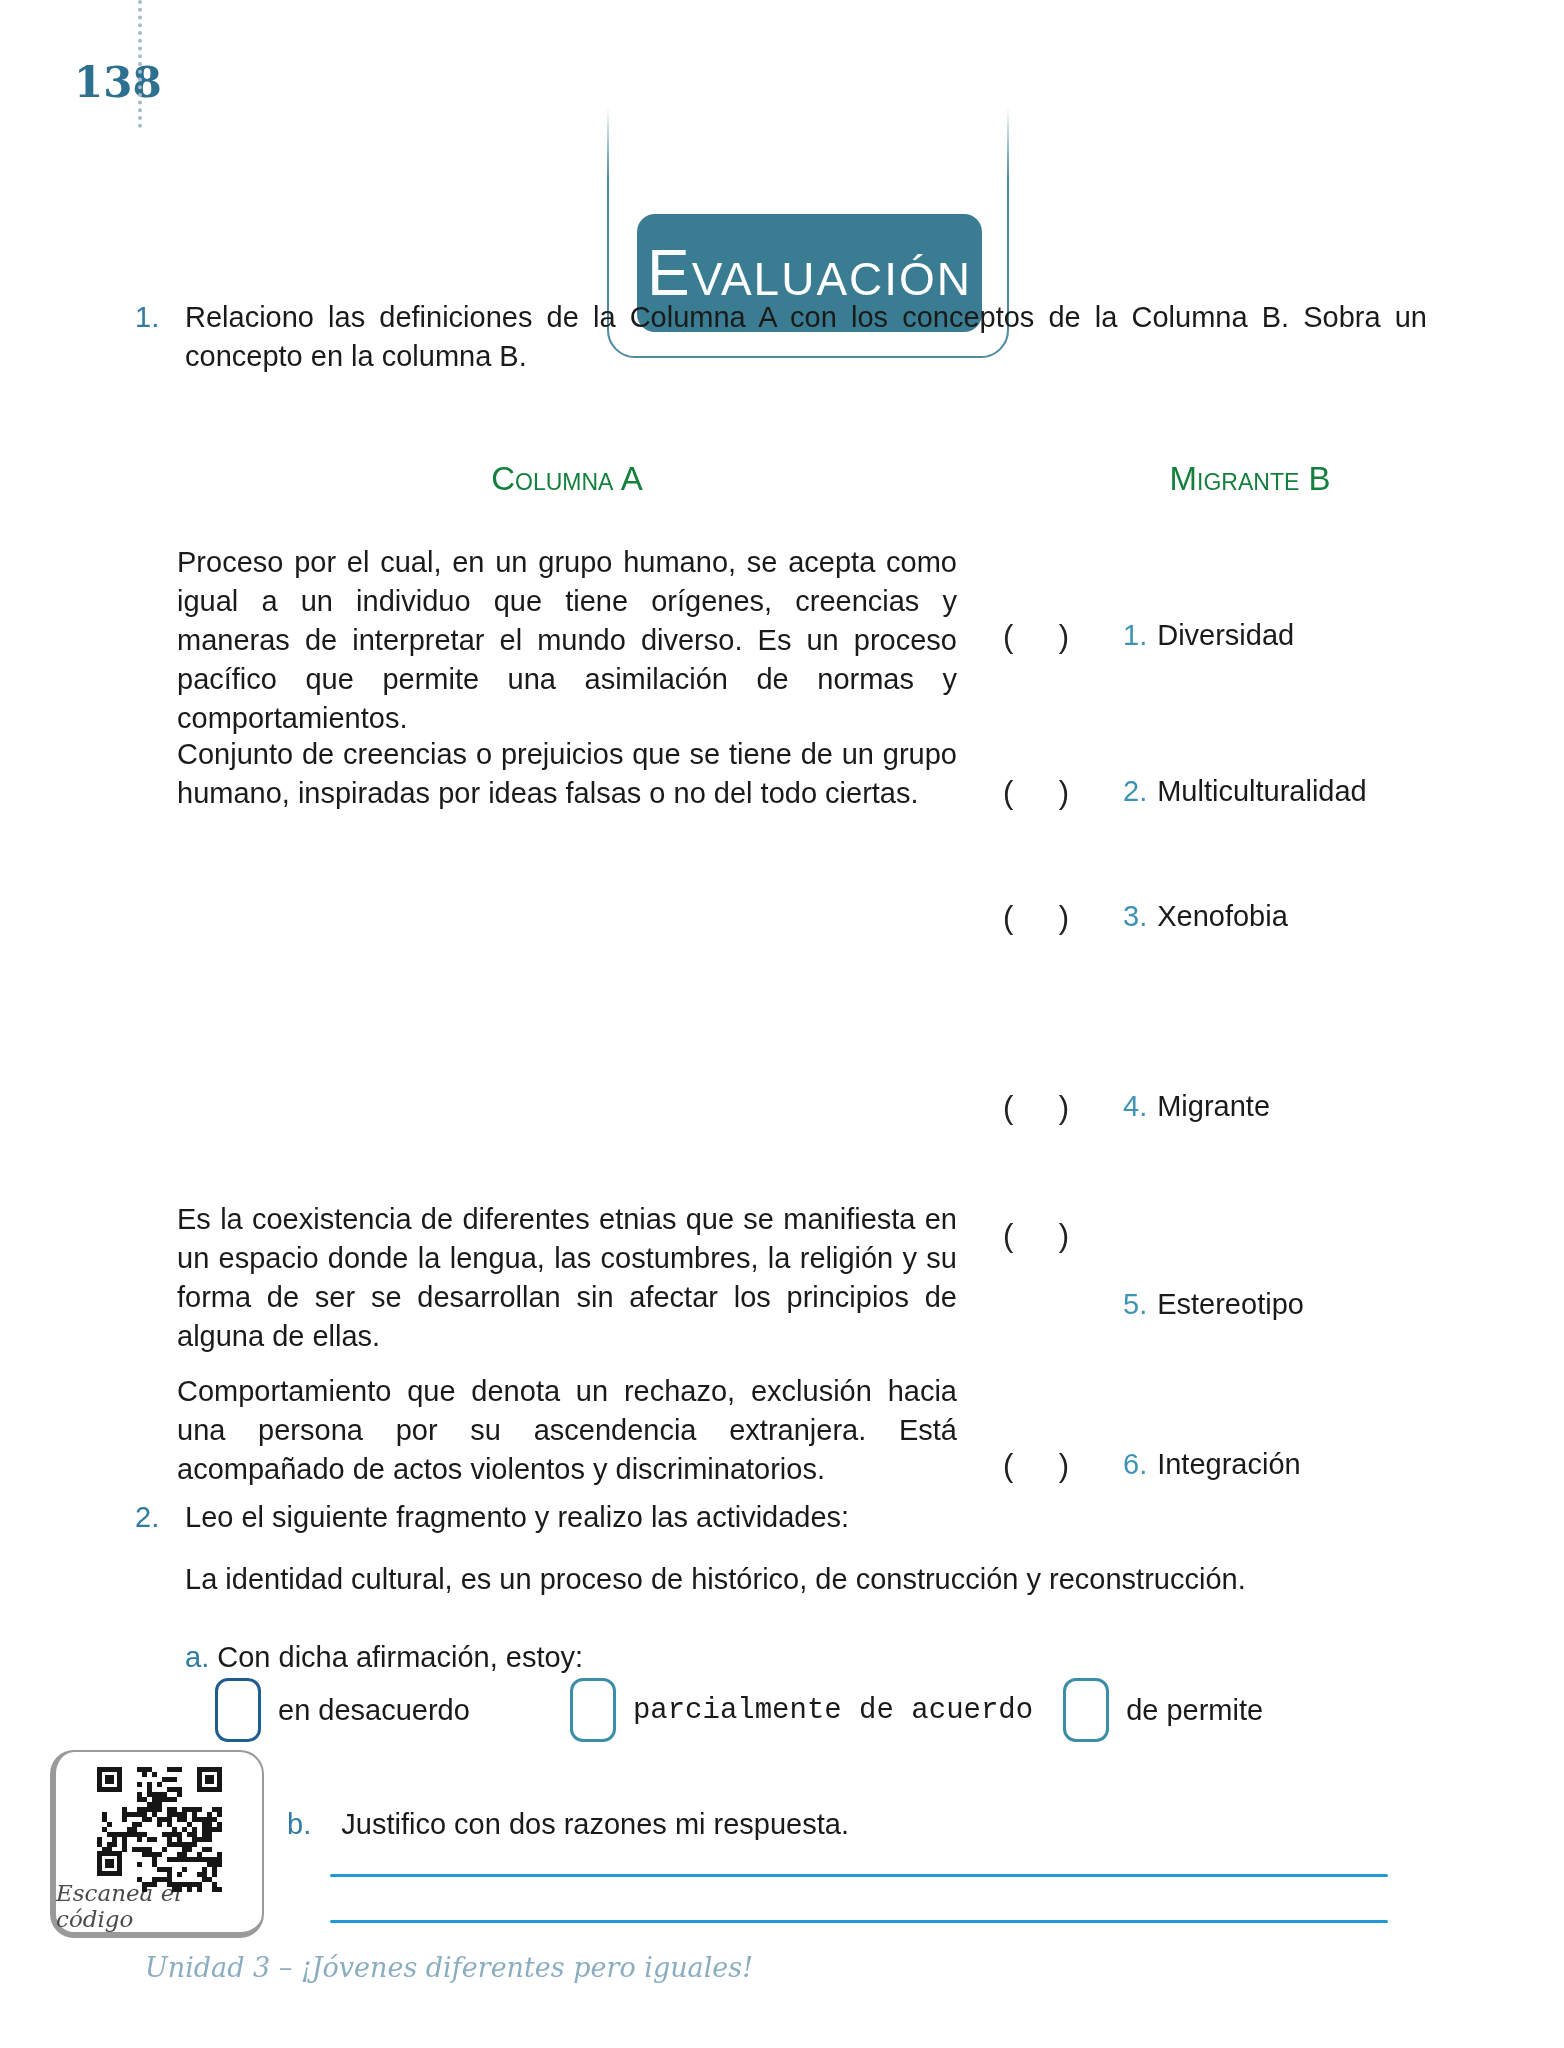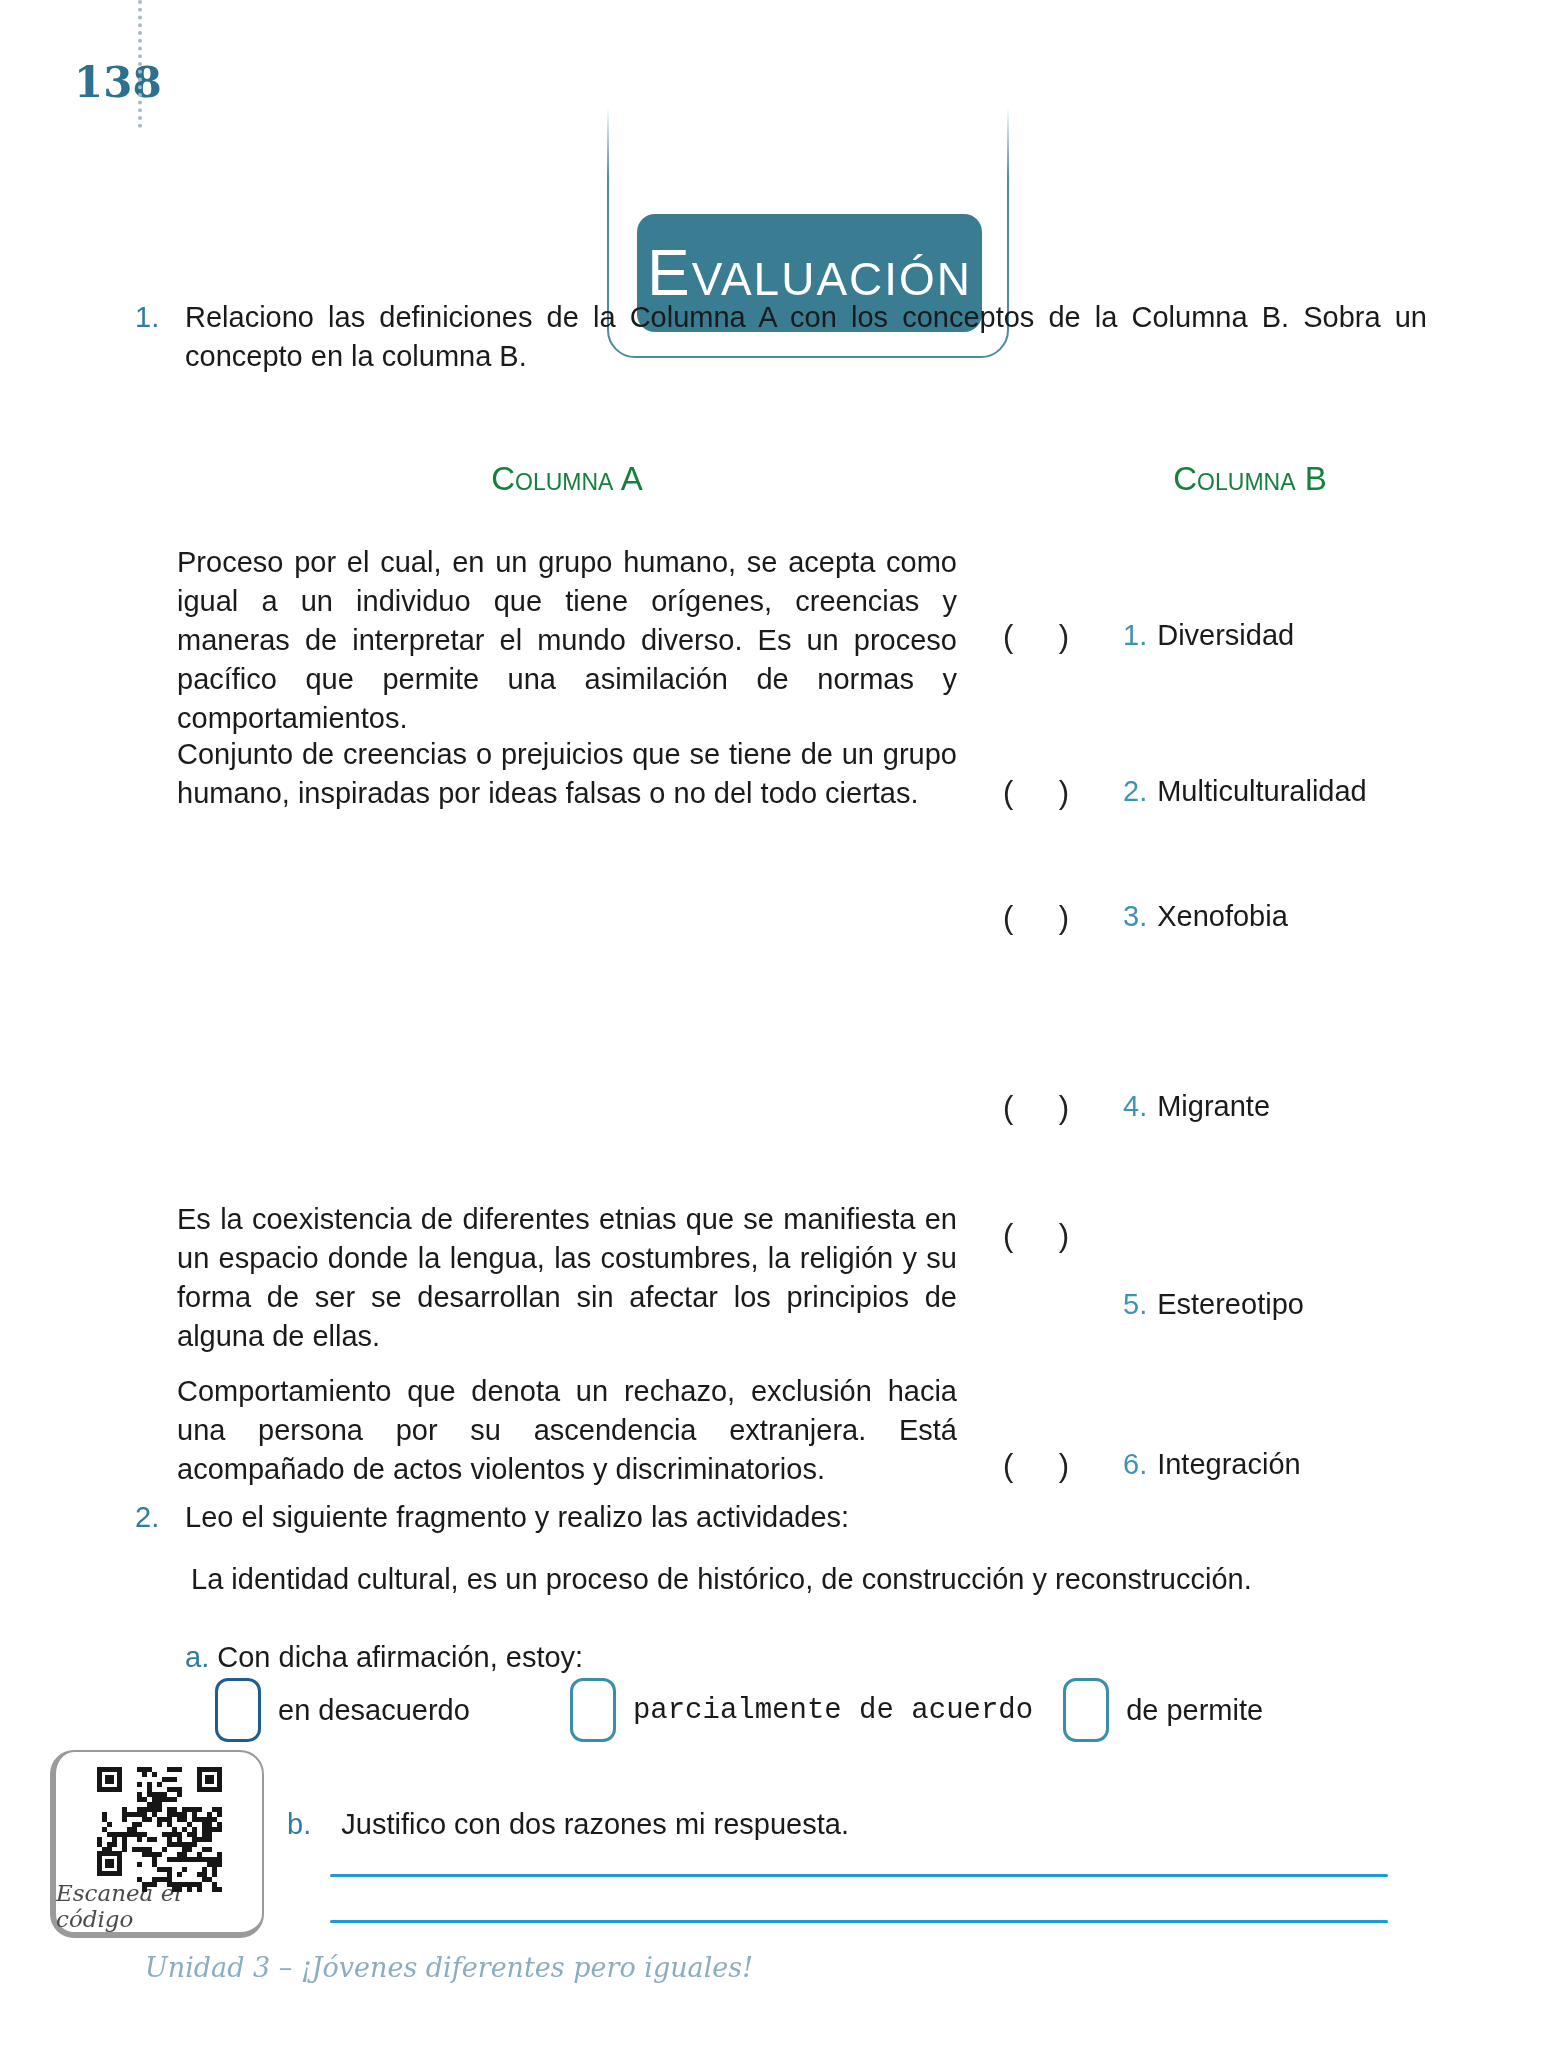"Columna B" div.col-header { text: Columna -> Migrante }
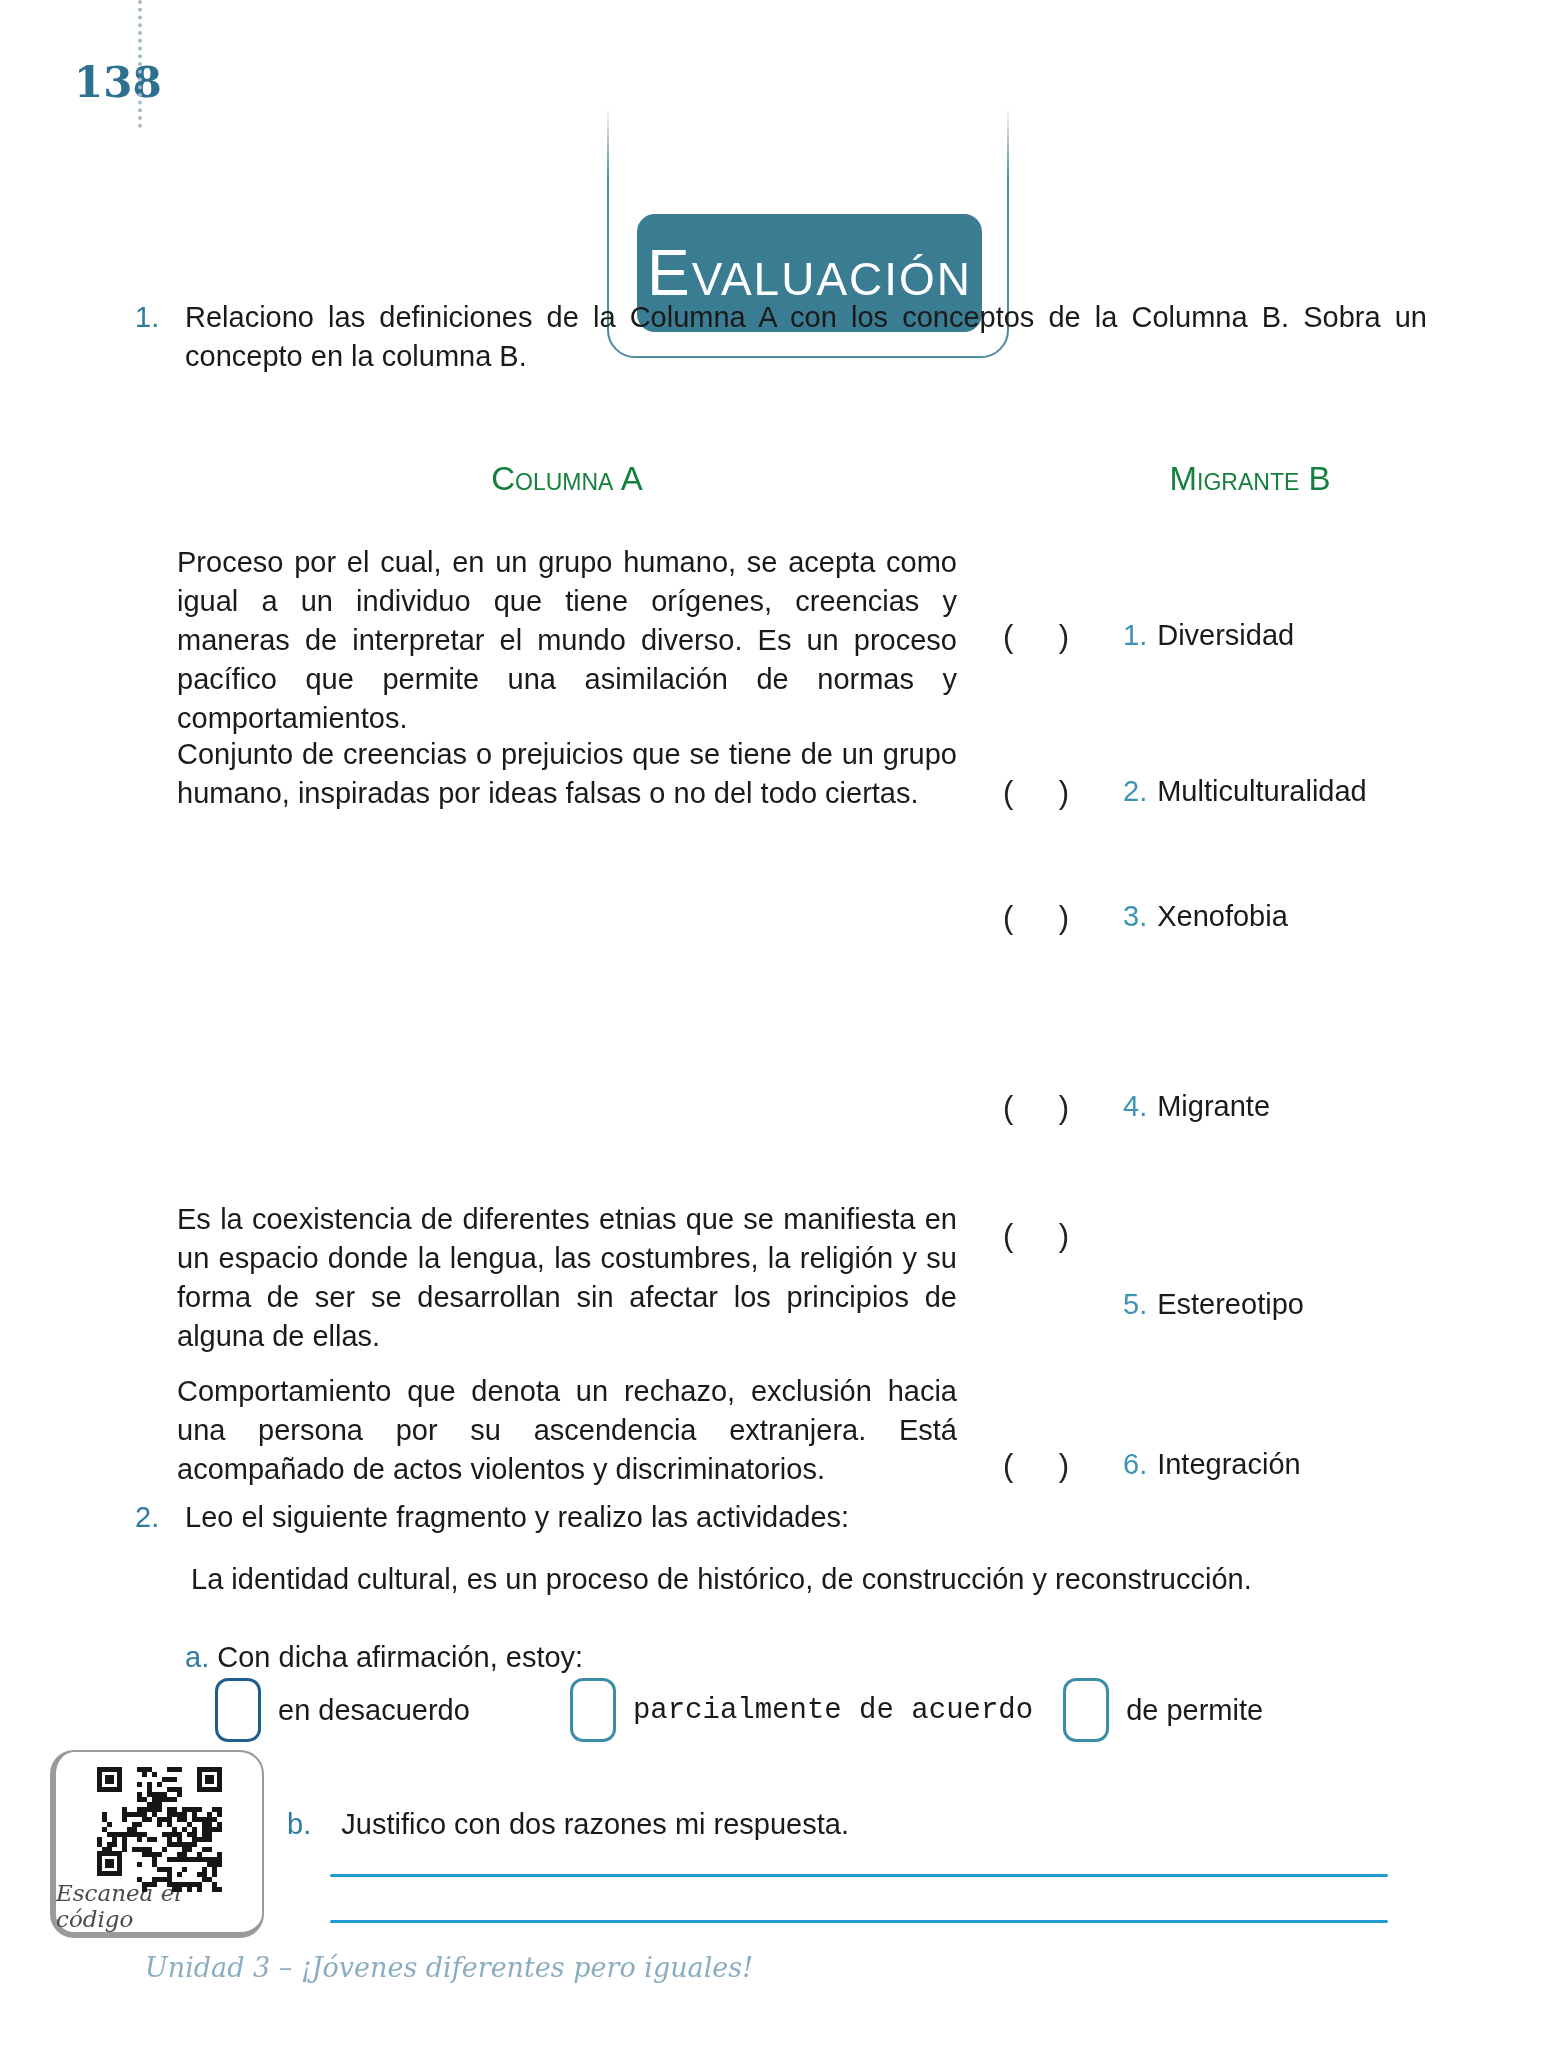"La identidad cultural, es un" .fragment { left: 191px -> 185px }
